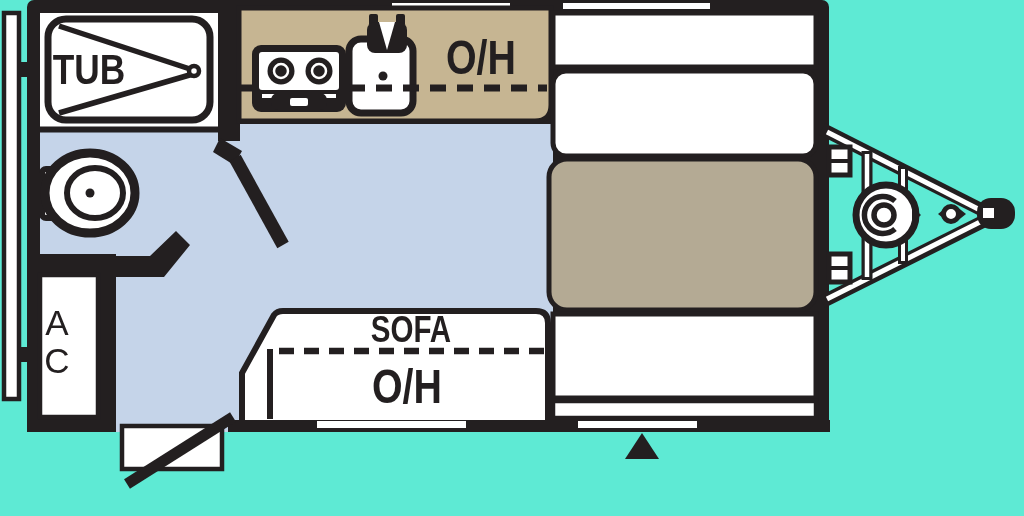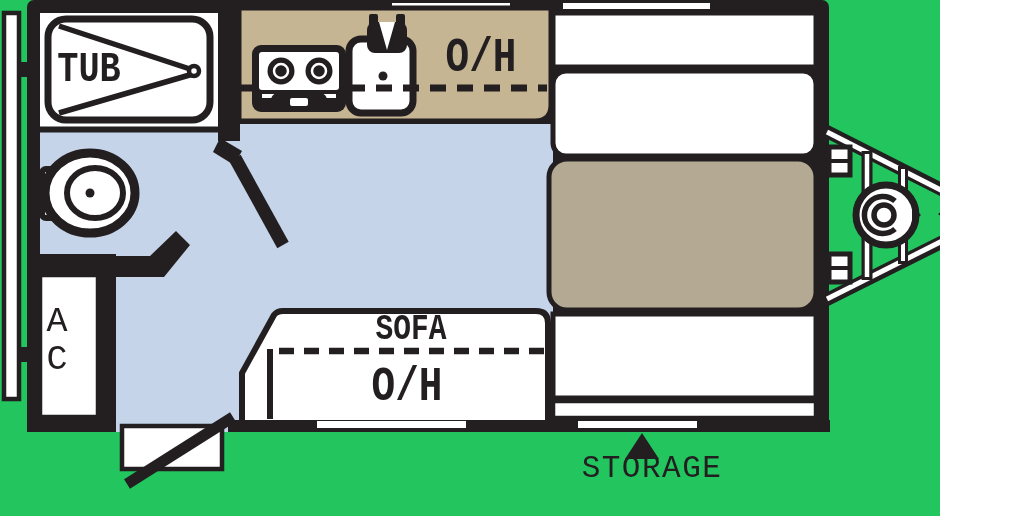"TUB" .stage { background: #22c55e -> #5eead4; font-family: Liberation Mono, monospace -> Liberation Sans, sans-serif; width: 940px -> 1024px }
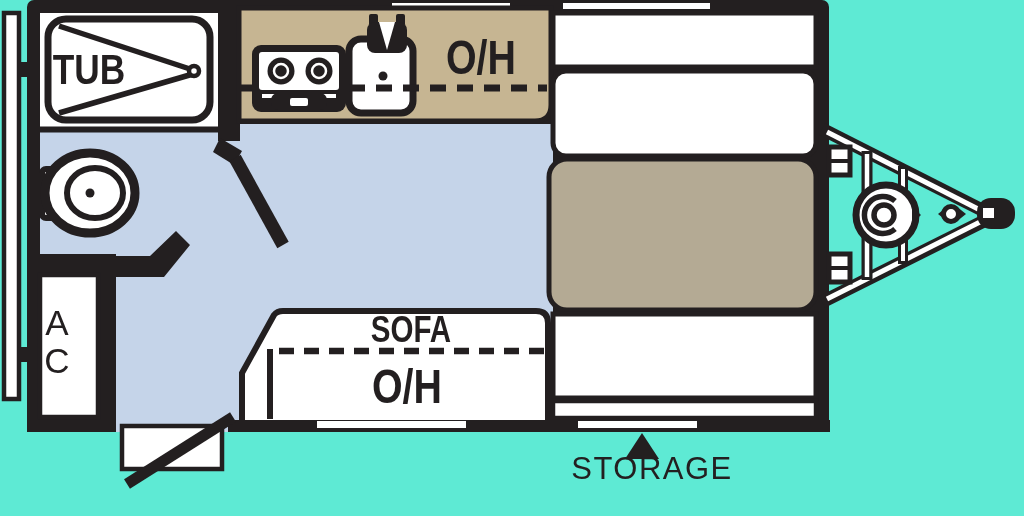"STORAGE" div.lbl { html: <div>STORAGE</div> -> none }
